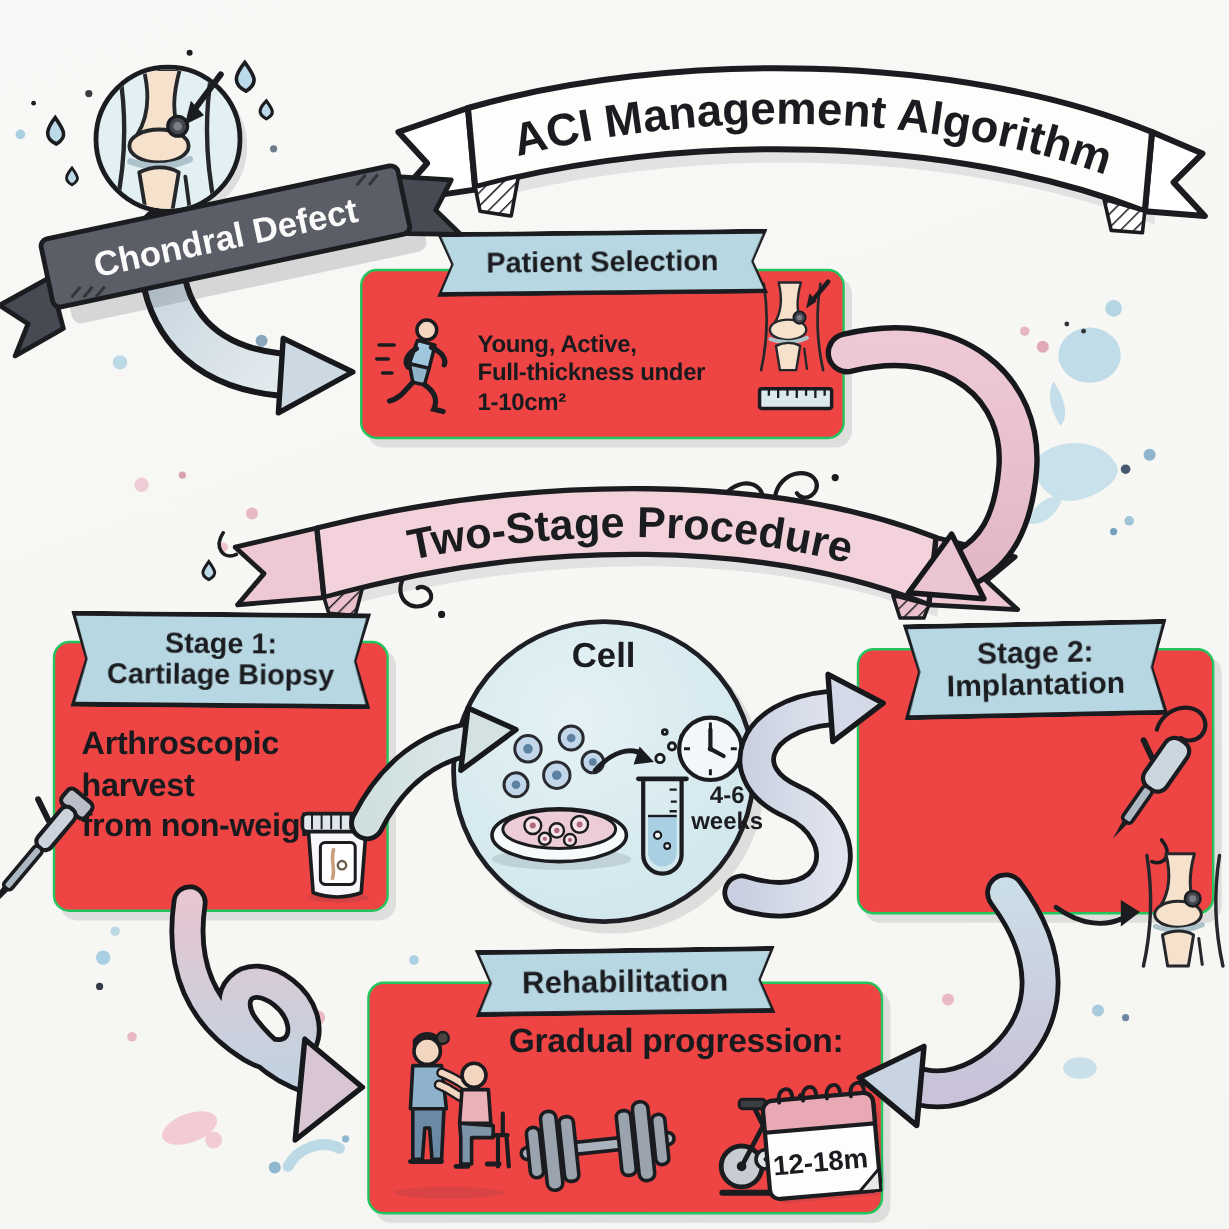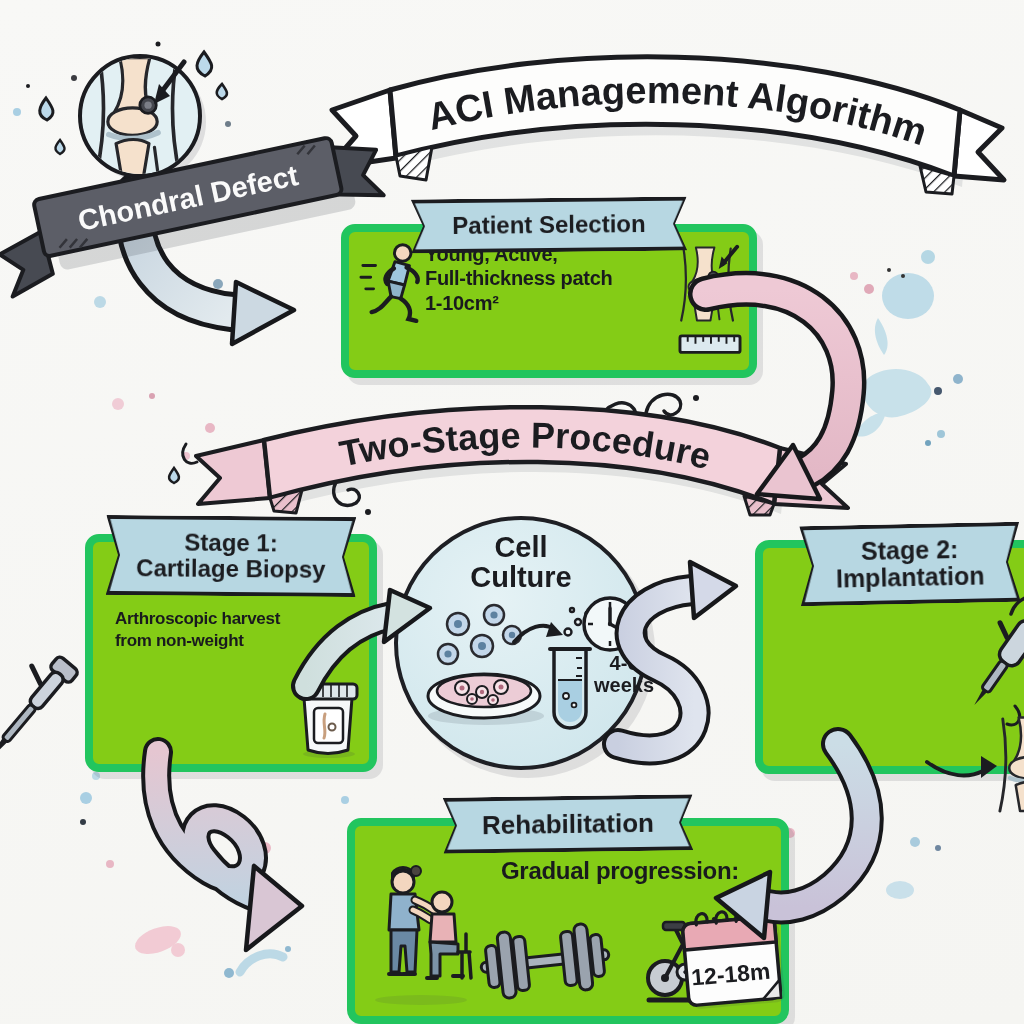"Patient Selection" .box { background: #84cc16 -> #ef4444; border: 8px solid #22c55e -> 2px solid #22c55e; margin-left: 41px -> none }
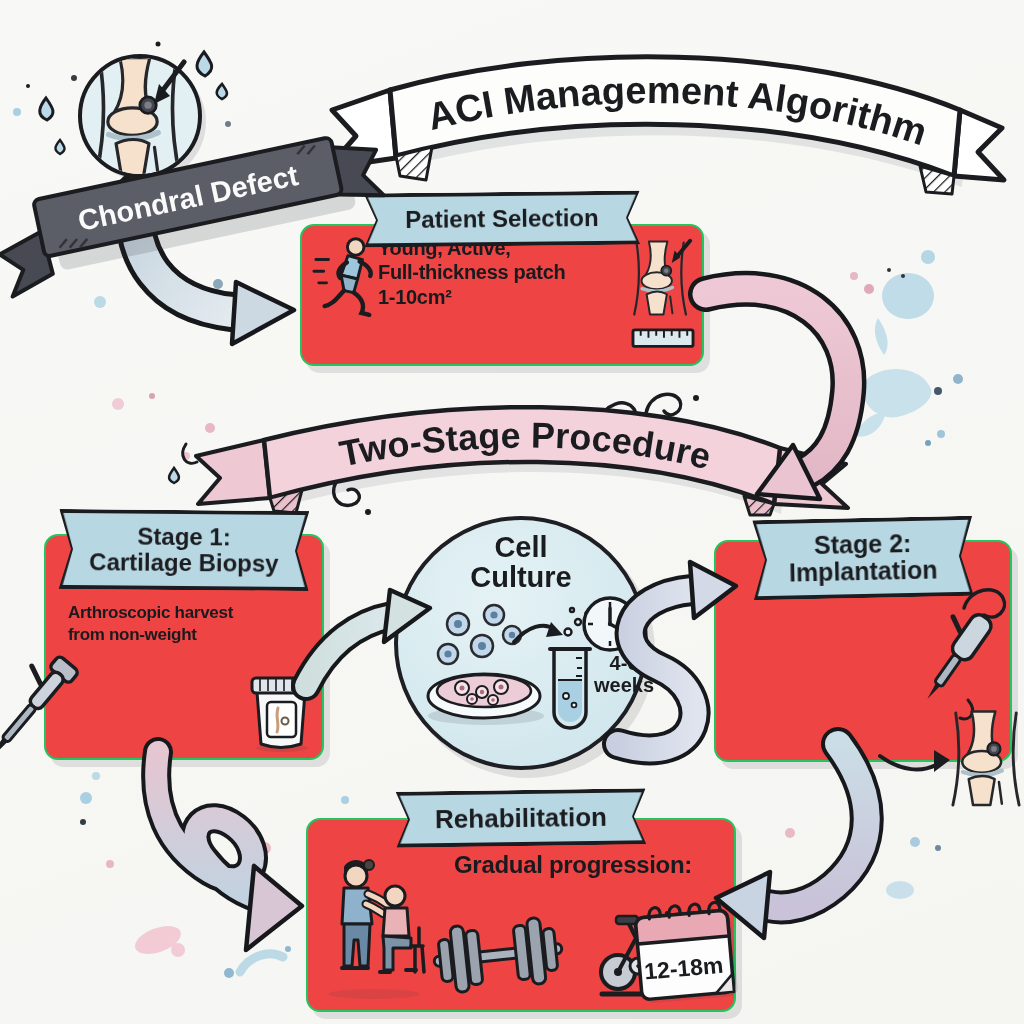"Young, Active," div { align-items: flex-start -> flex-end; gap: 0 -> 20px }
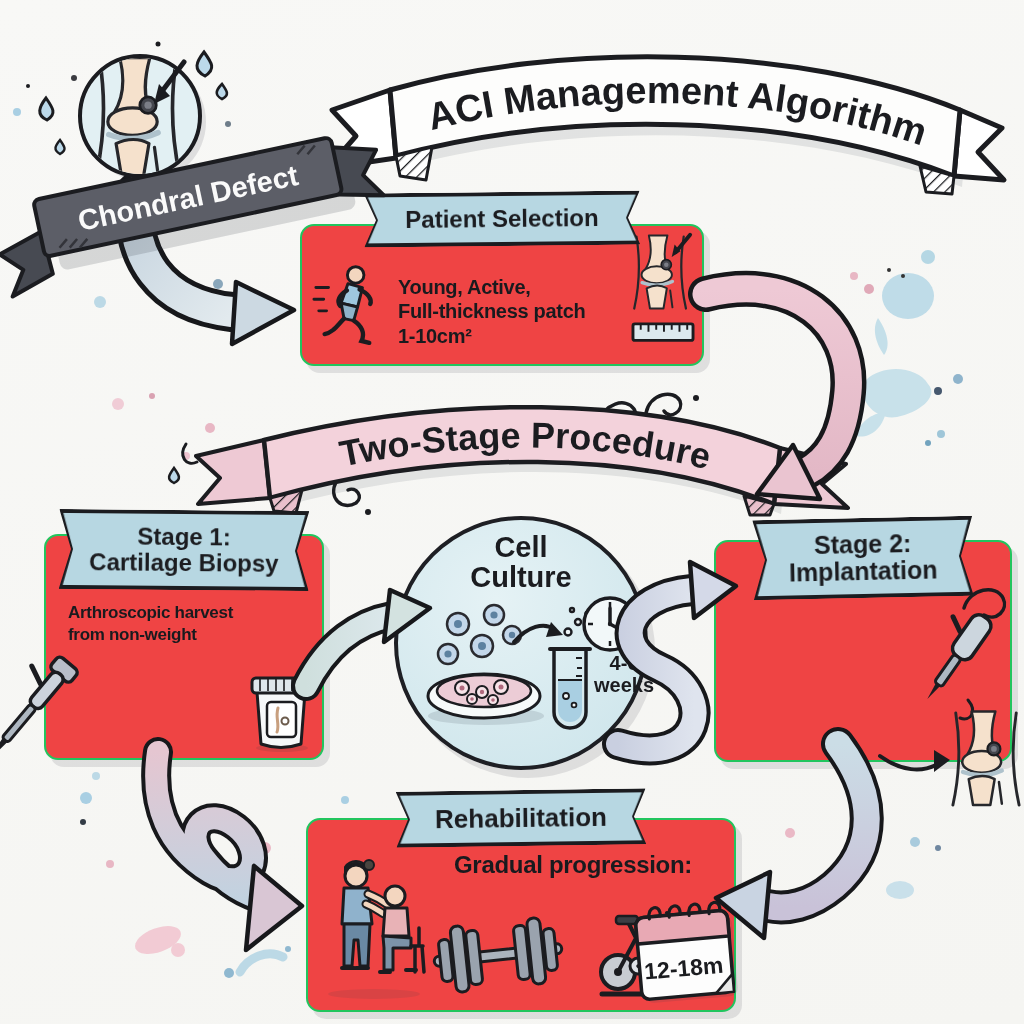"Full-thickness patch" div { text: patch -> under }
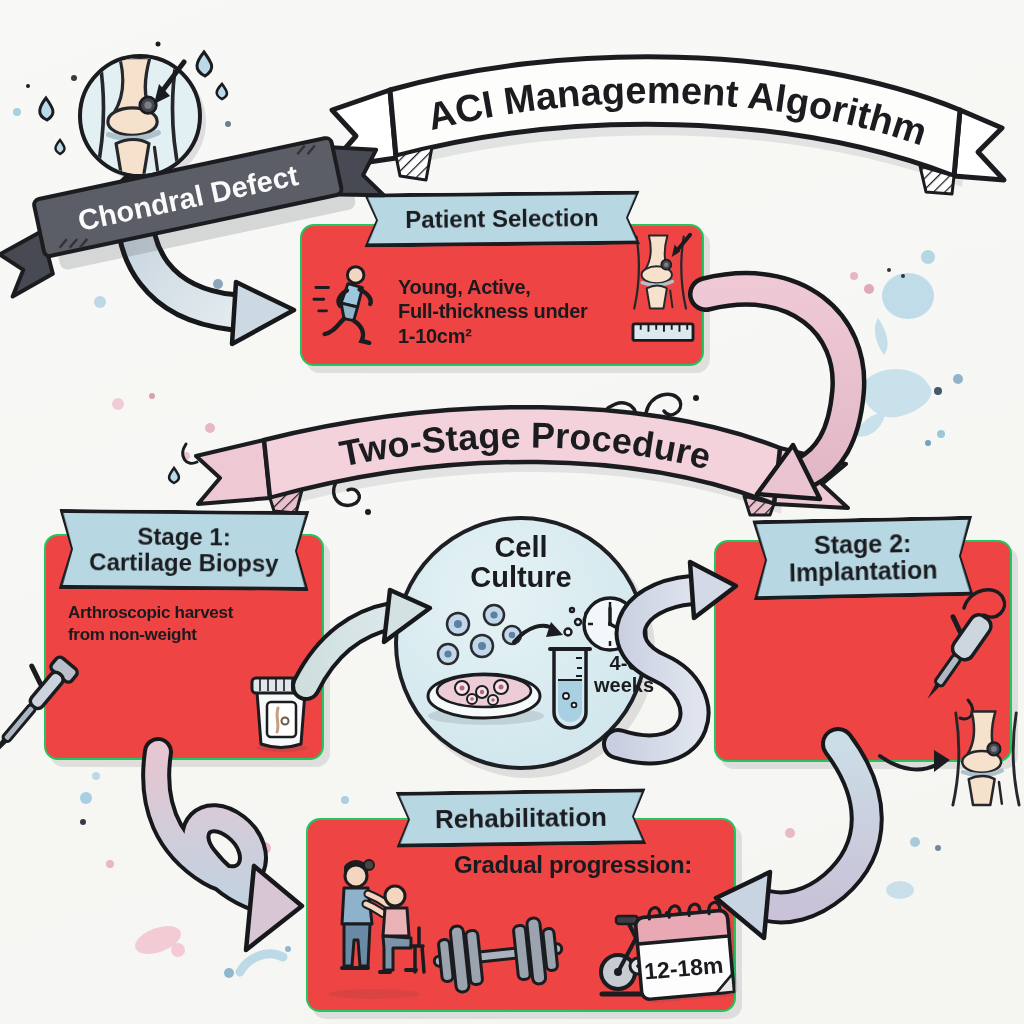"Cell" div.circle-main { left: 394px -> 376px }
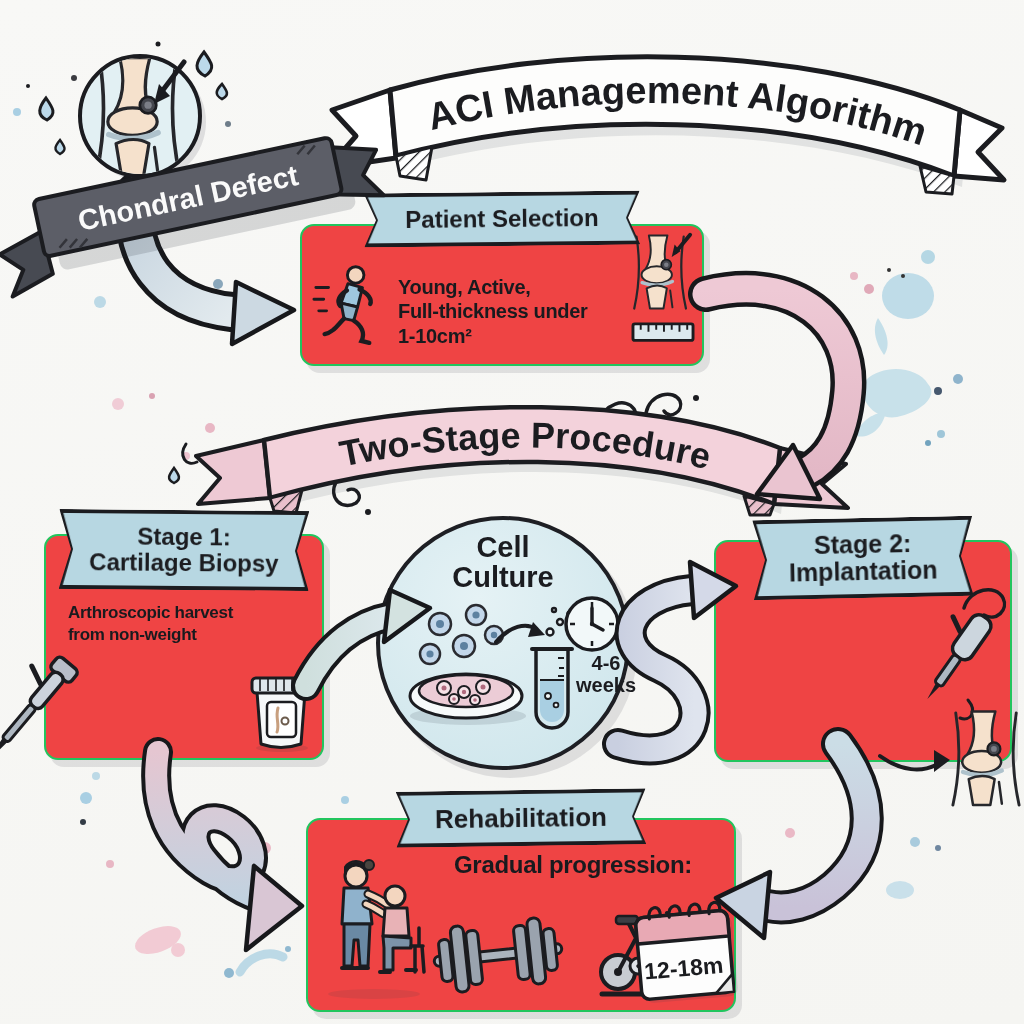"Culture" div { html: <div>Culture</div> -> none }
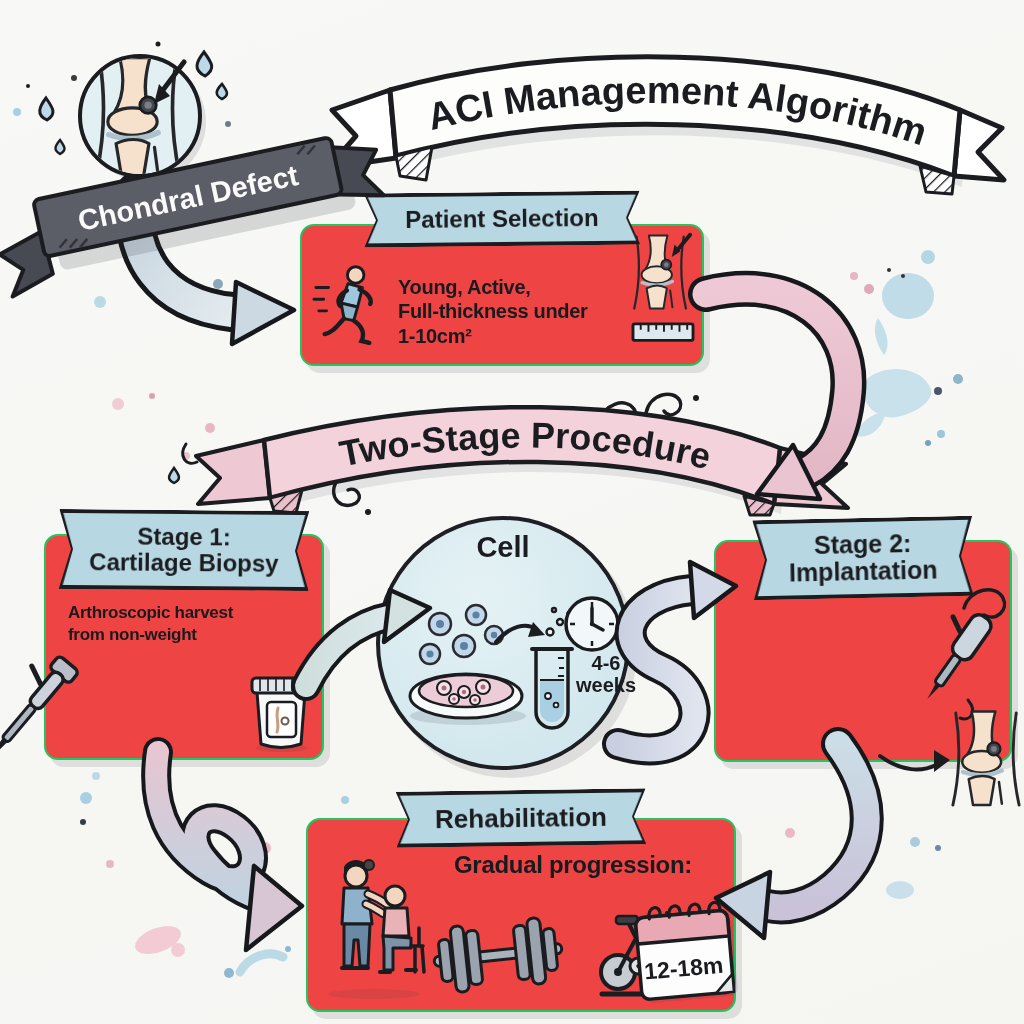"Arthroscopic harvest" div.bodytext { font-size: 17px -> 27px }
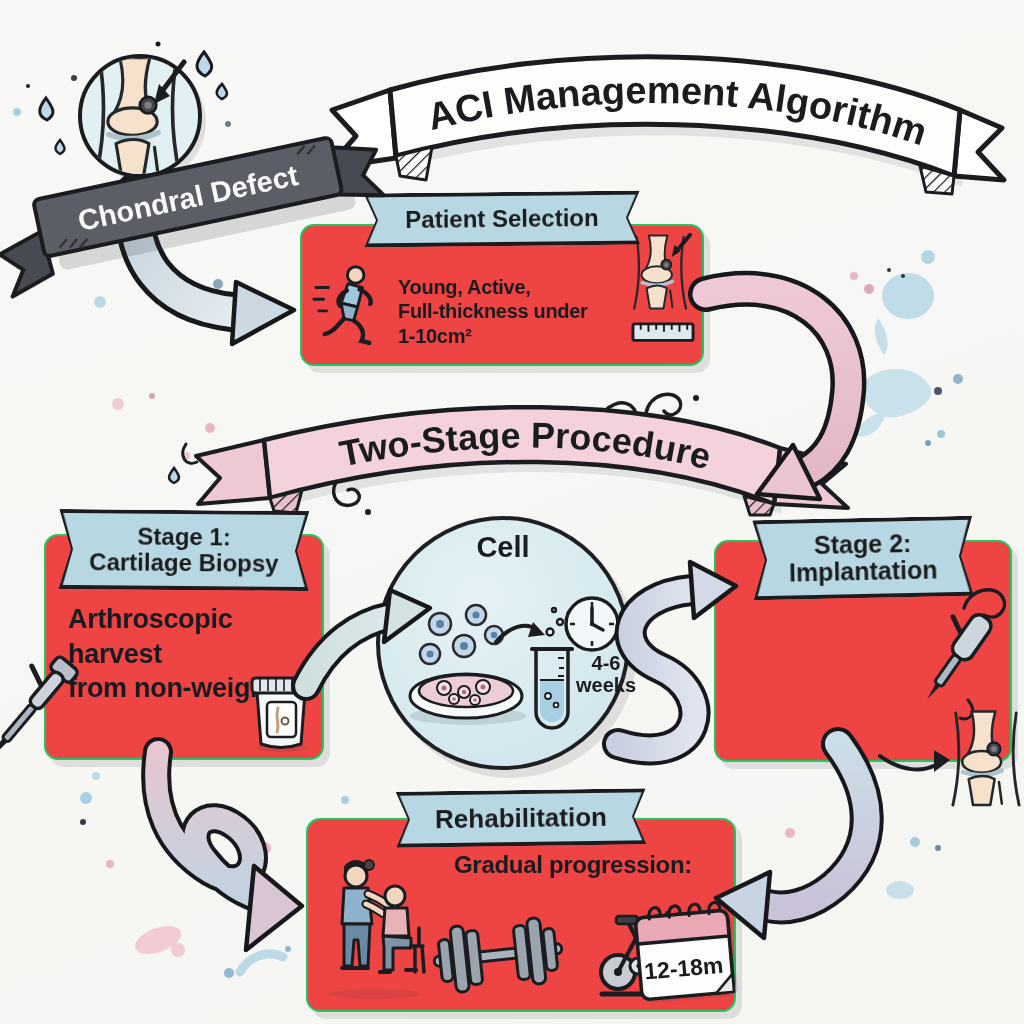"Gradual progression:" div.bodytext { font-size: 24px -> 28px; text-align: center -> none }
